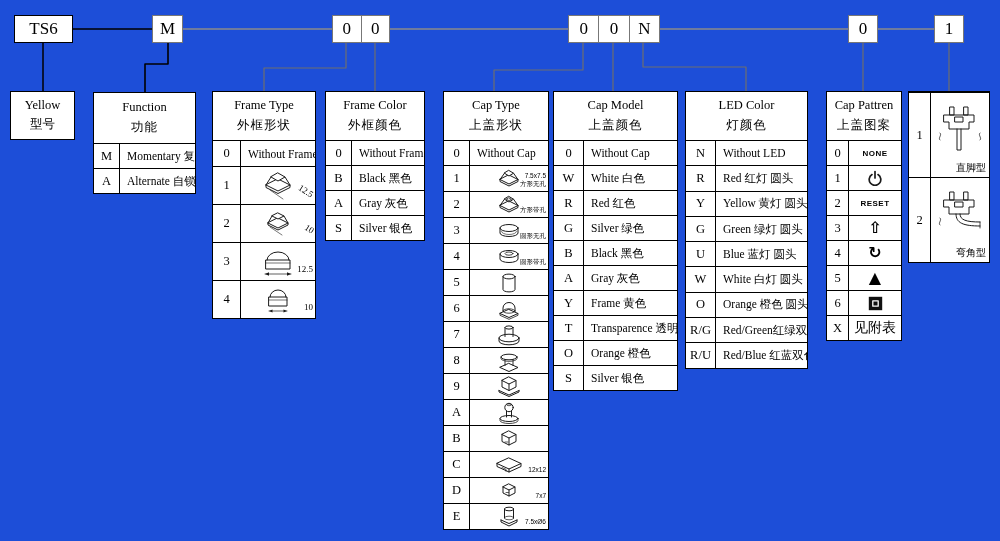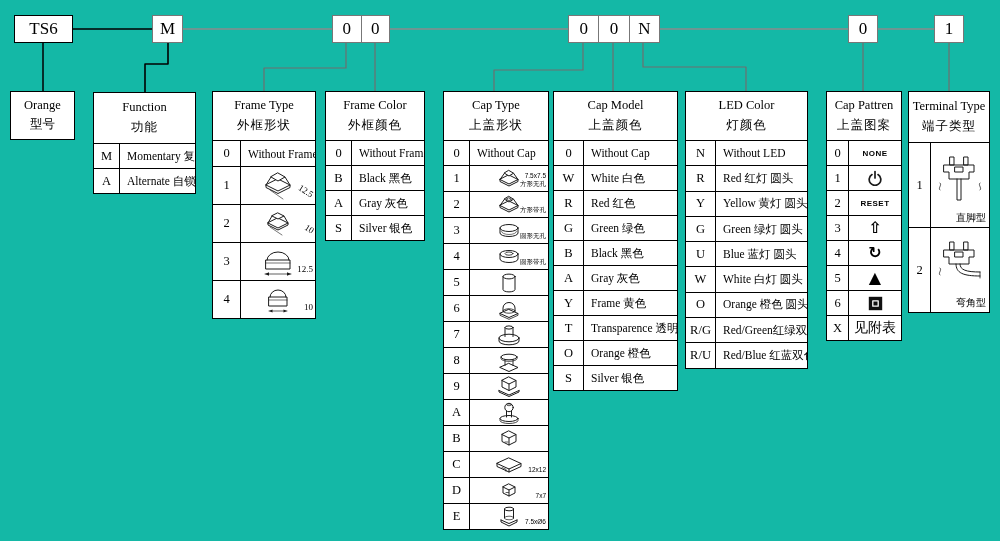"TS6" #stage { background: #14b8a6 -> #1d4ed8 }
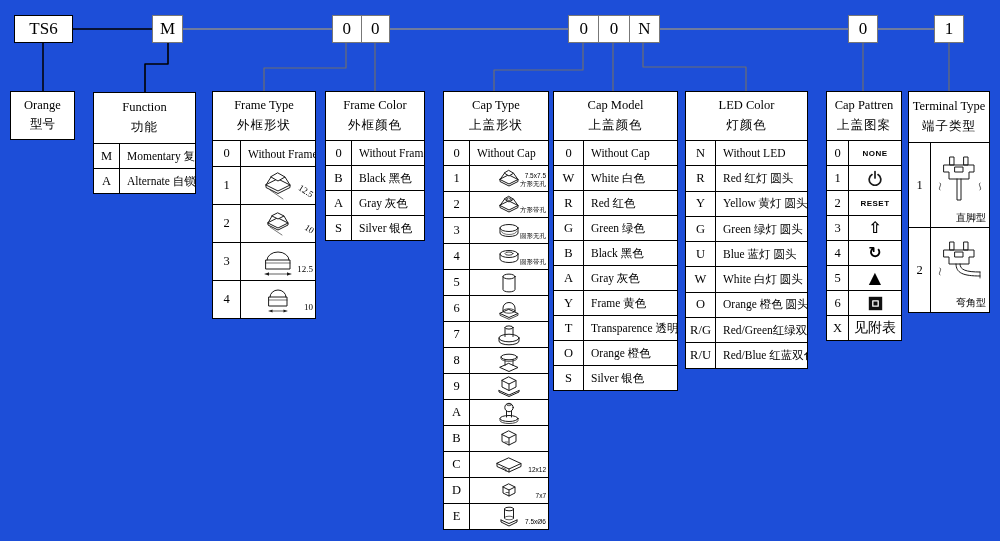"Orange" div { text: Orange -> Yellow }
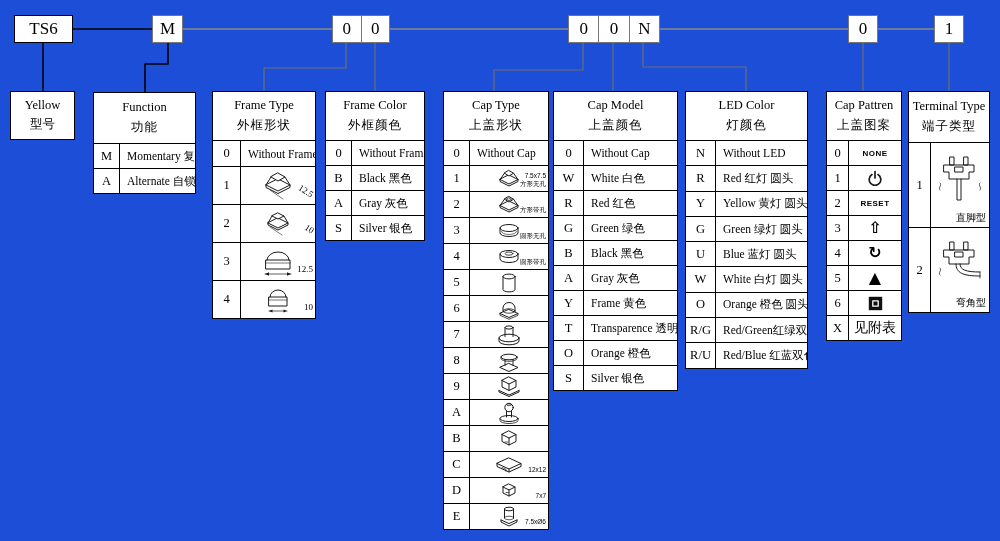"Terminal Type" div.thead { html: <div> <div>Terminal Type</div> <div>端子类型</div> </div> -> none }
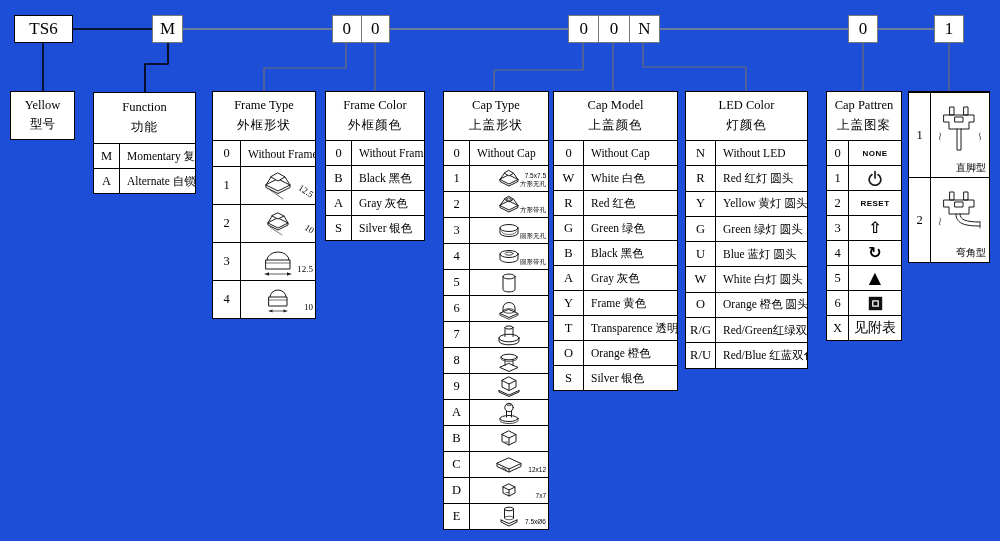"Green 绿色" span.lbl { text: Green -> Silver }
